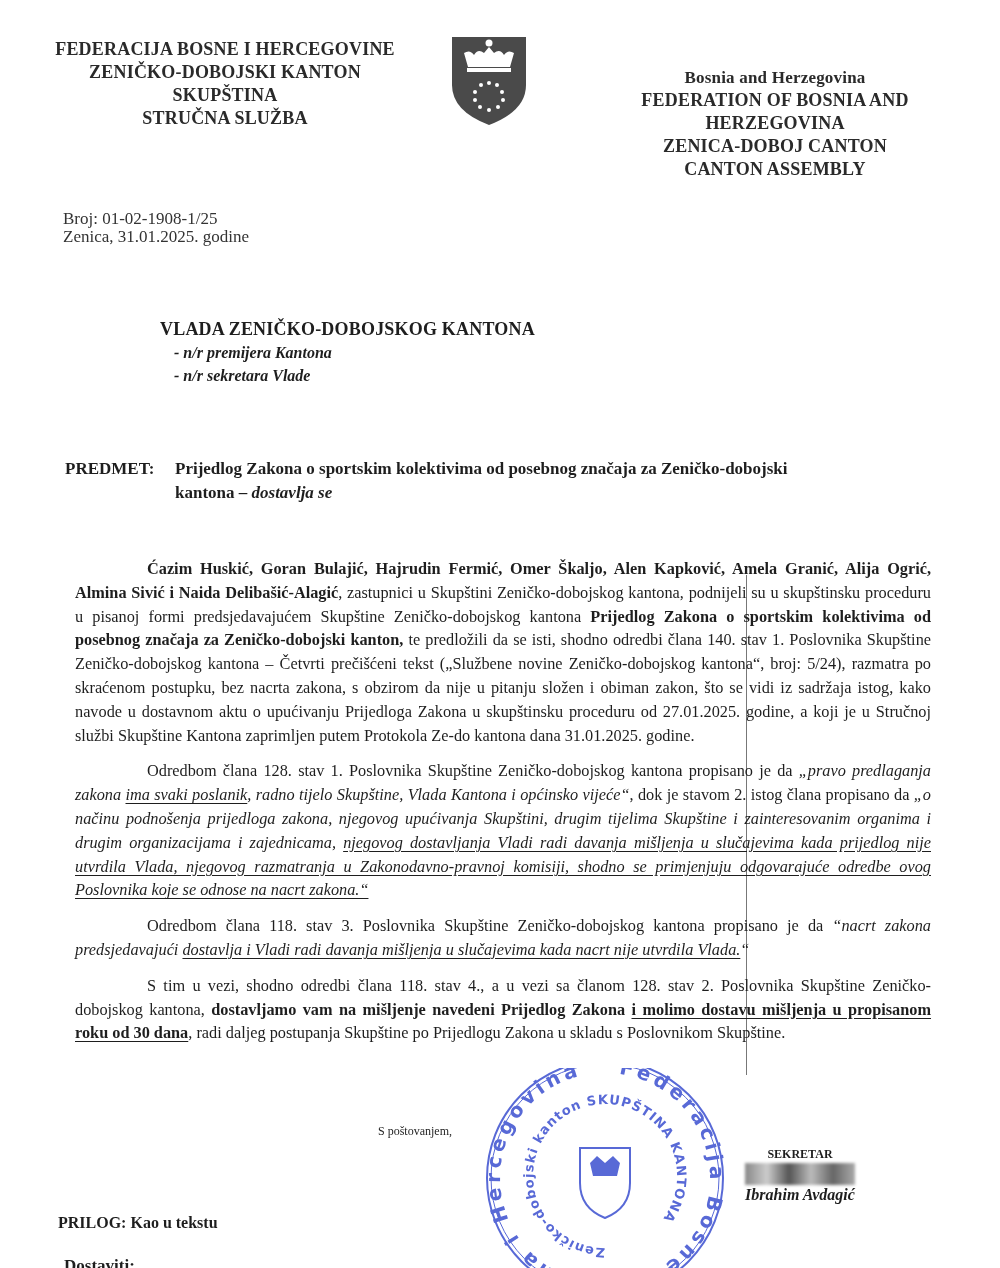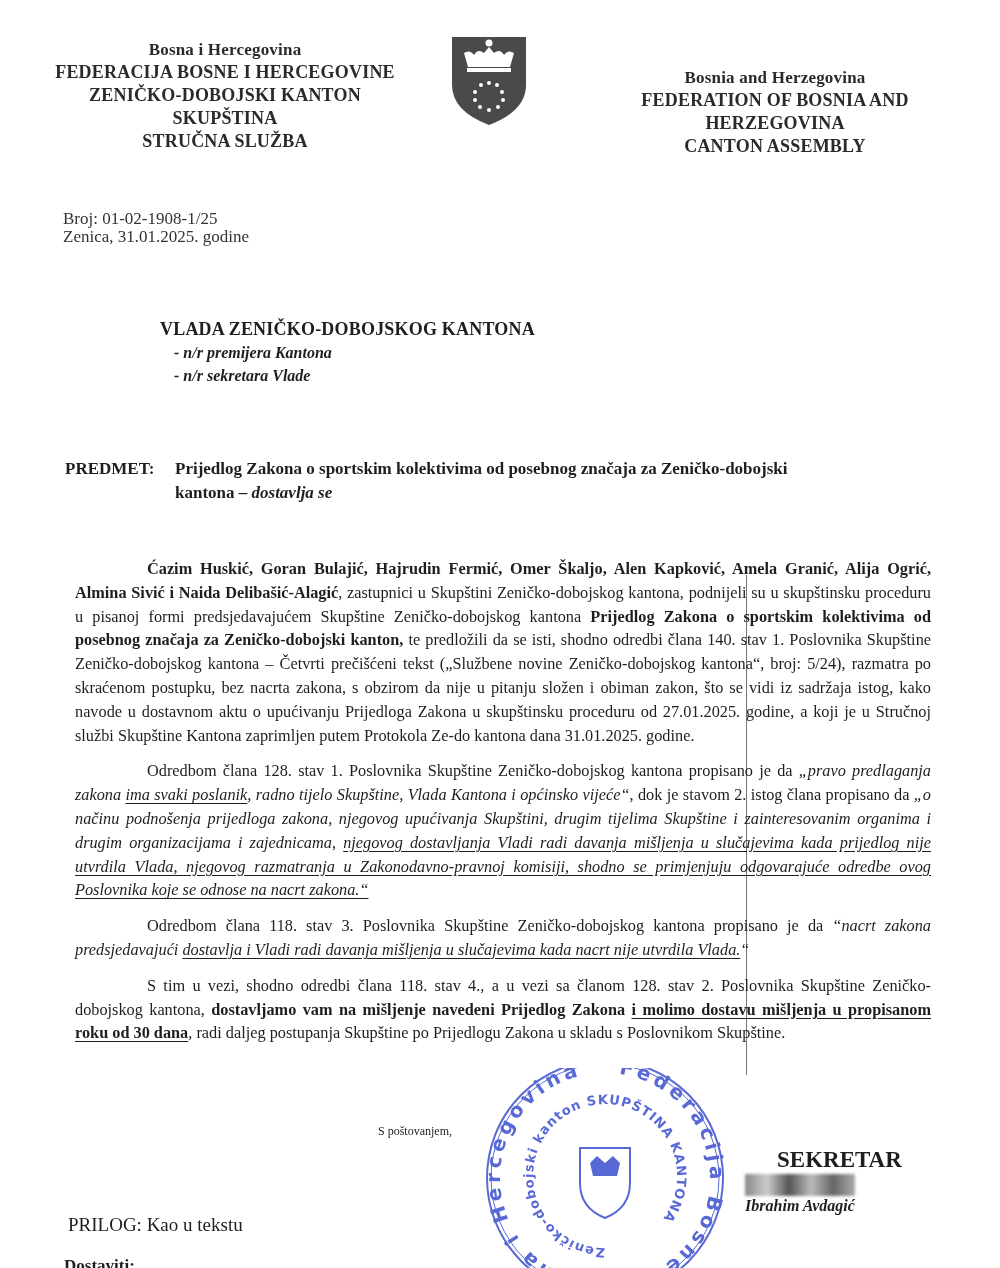"Bosna i Hercegovina" div.first { html: <div>Bosna i Hercegovina</div> -> none }
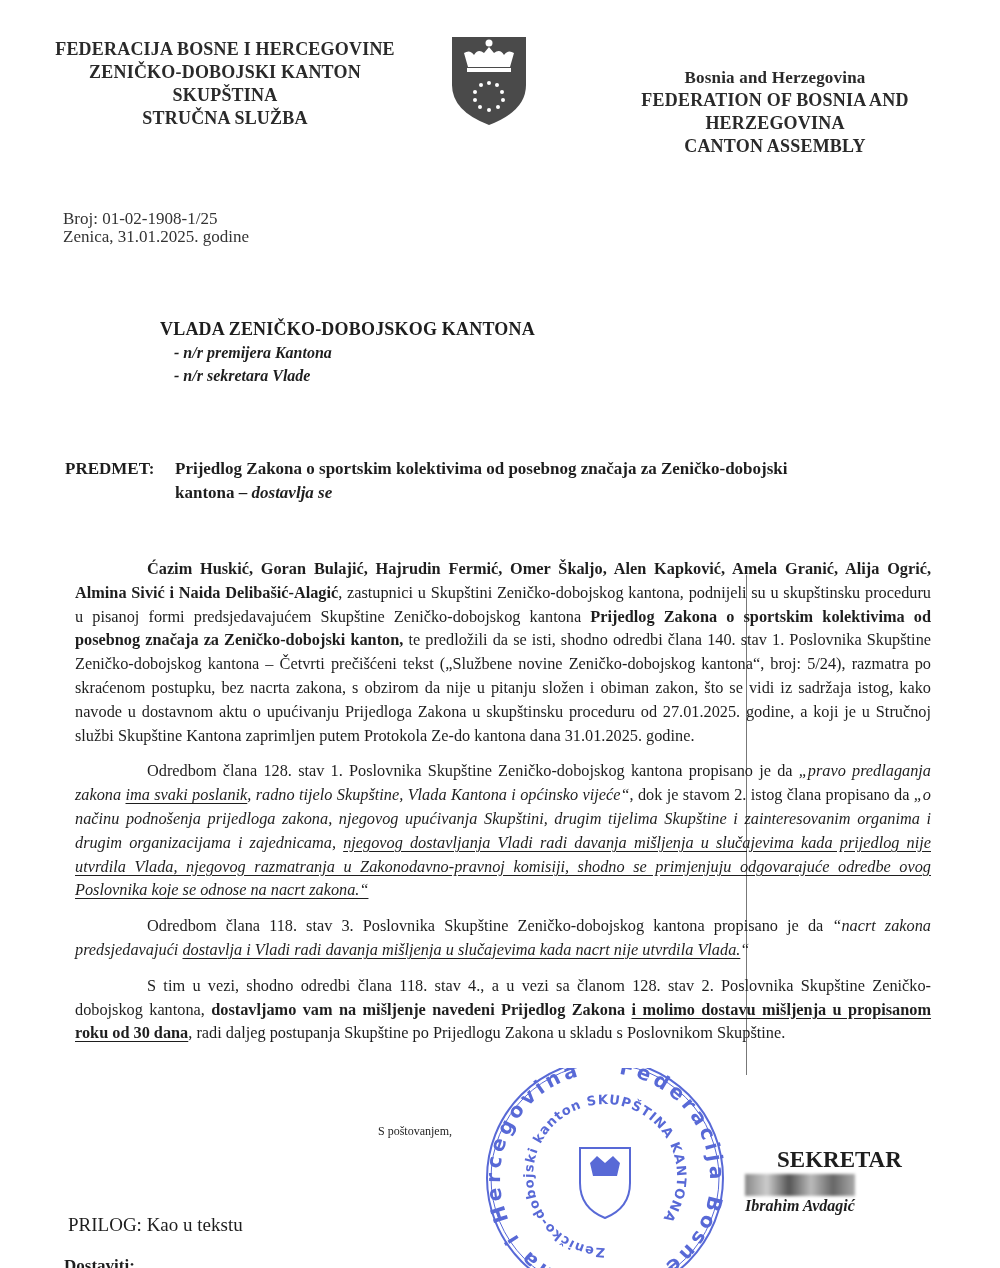"ZENICA-DOBOJ CANTON" div { html: none -> <div>ZENICA-DOBOJ CANTON</div> }
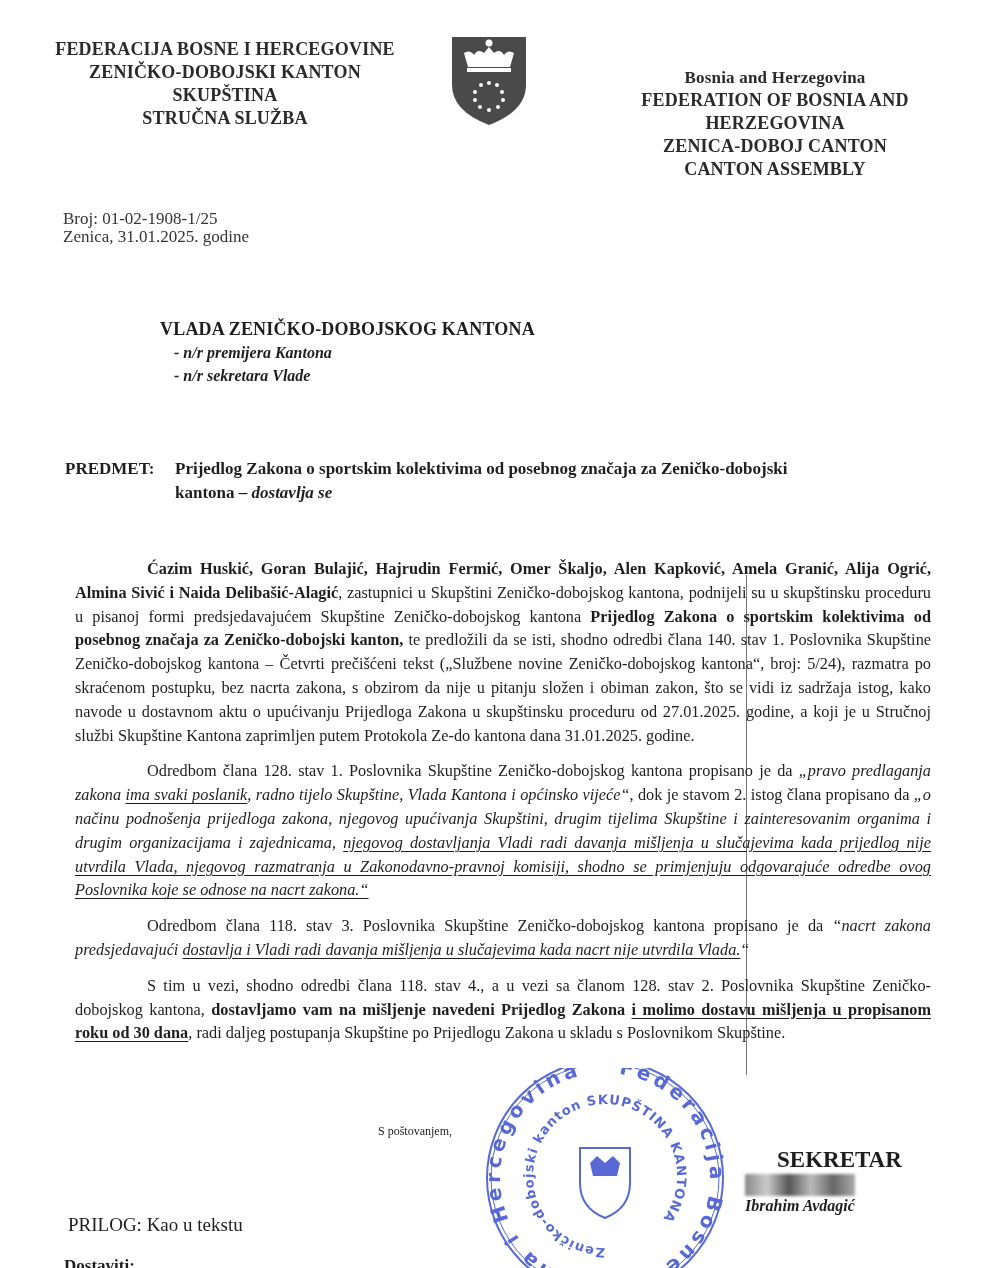"SEKRETAR" #signature .s-title { font-size: 23px -> 12px; margin-left: 32px -> none }
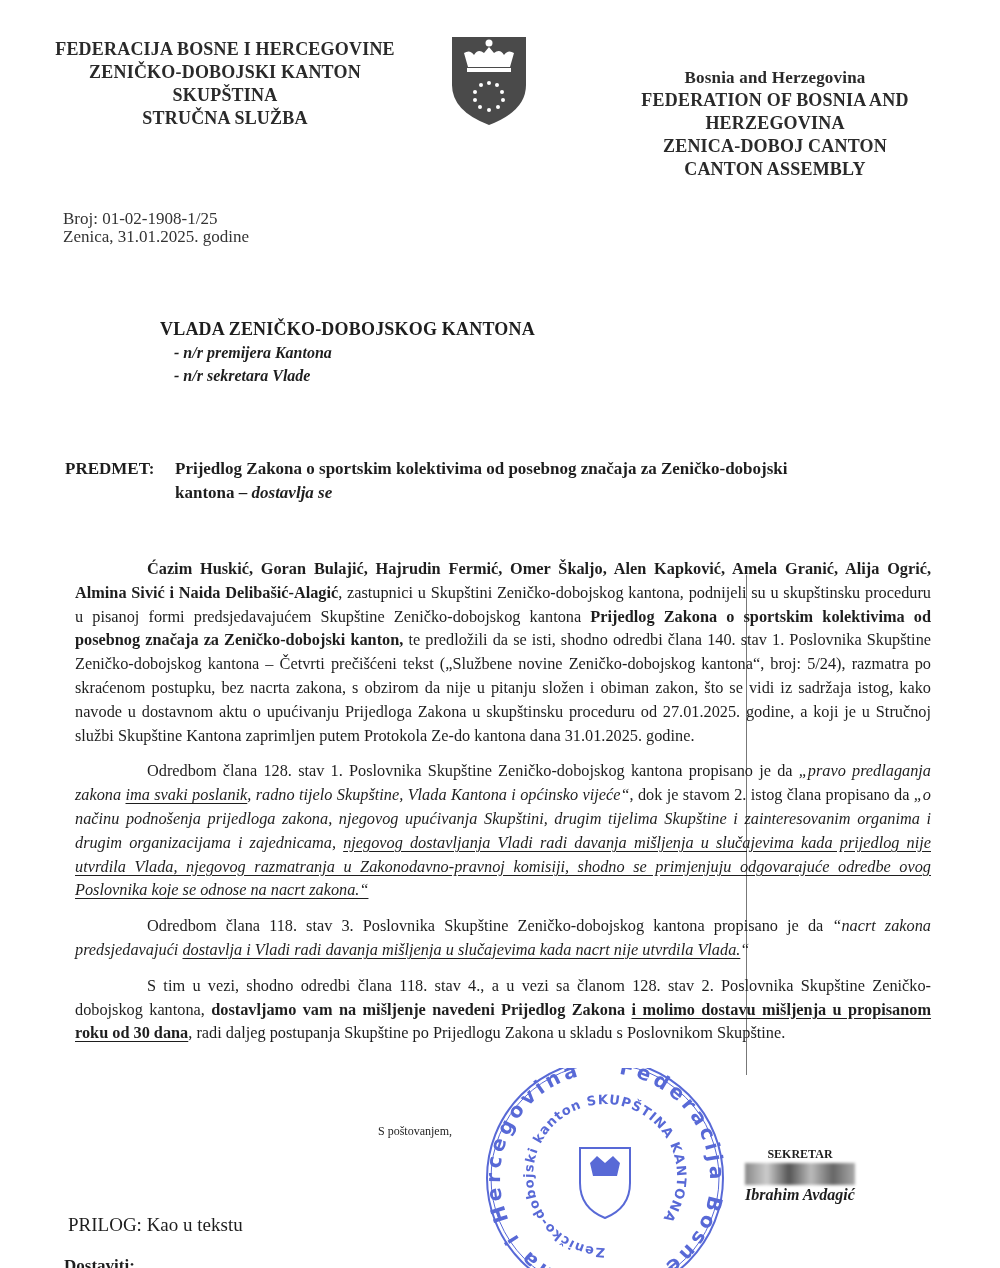"PRILOG: Kao u tekstu" #prilog { font-size: 19px -> 16px; font-weight: normal -> bold; left: 68px -> 58px }
